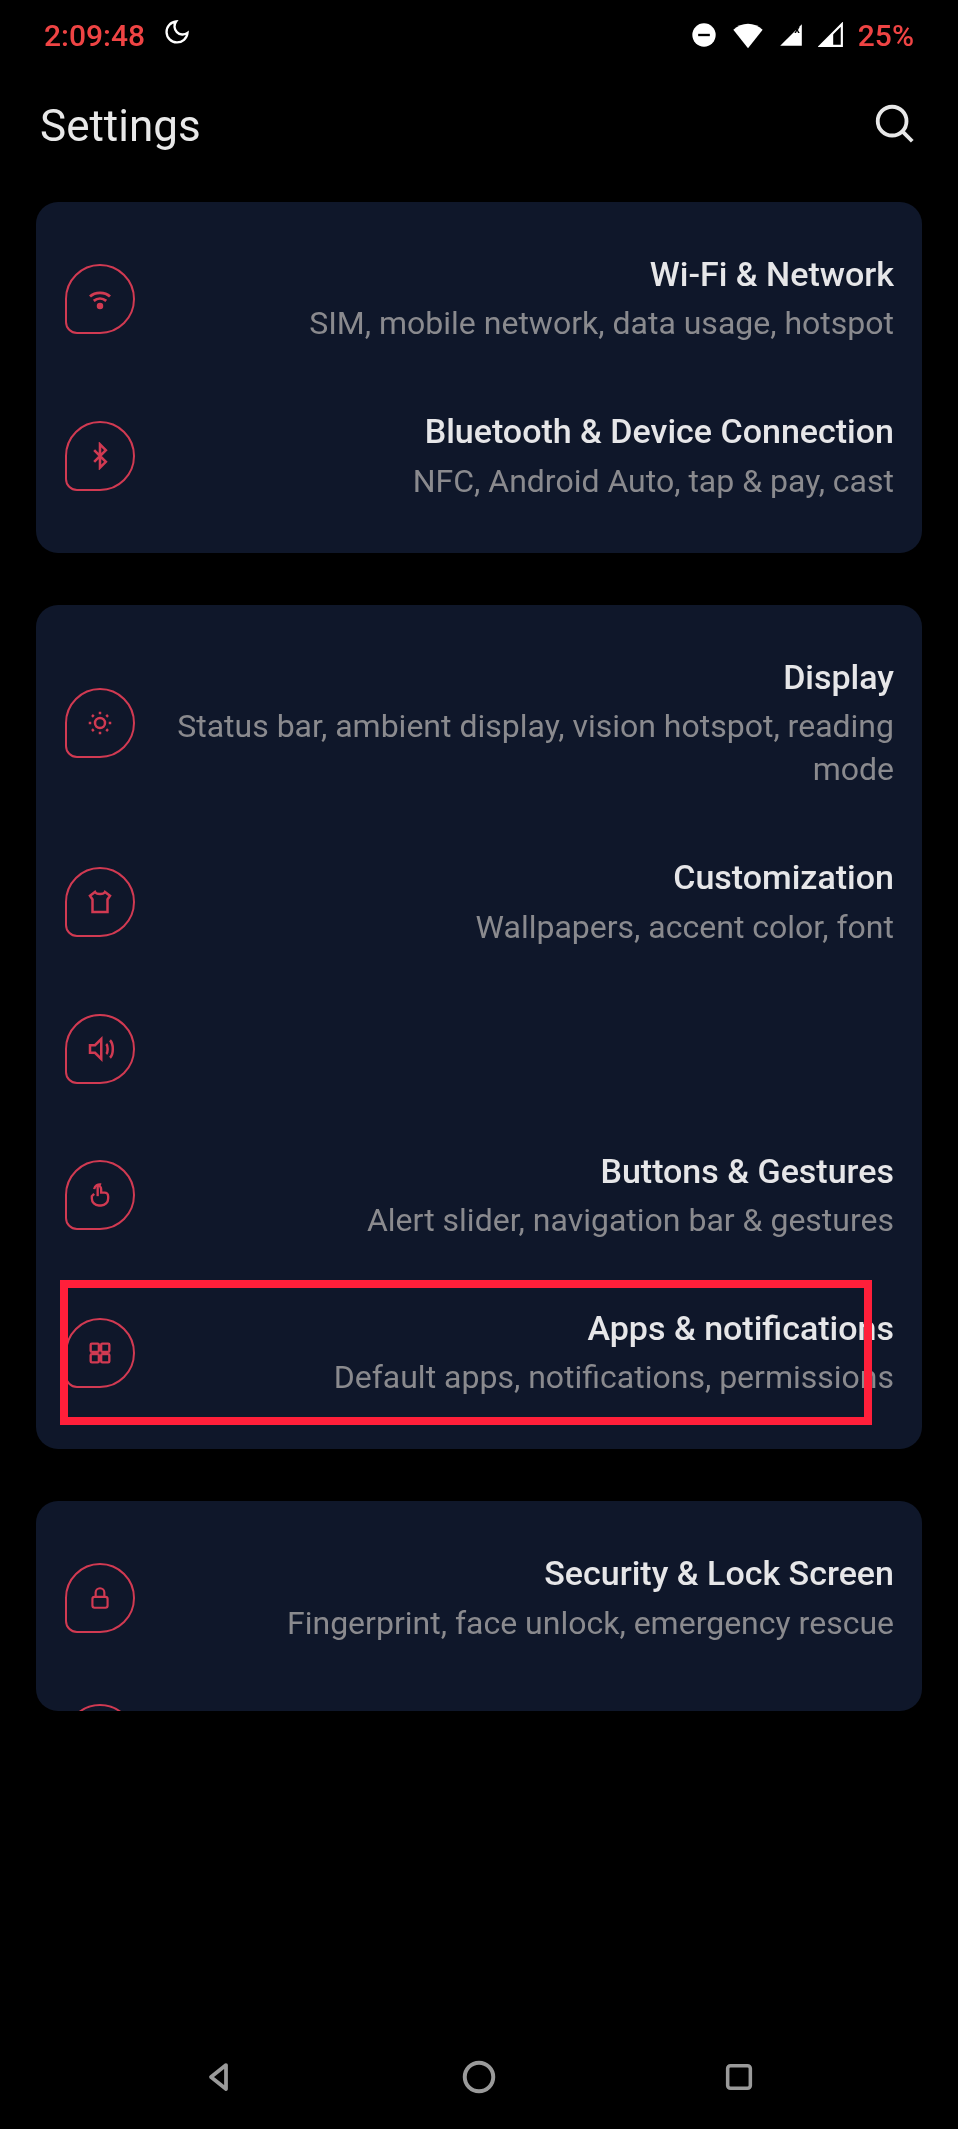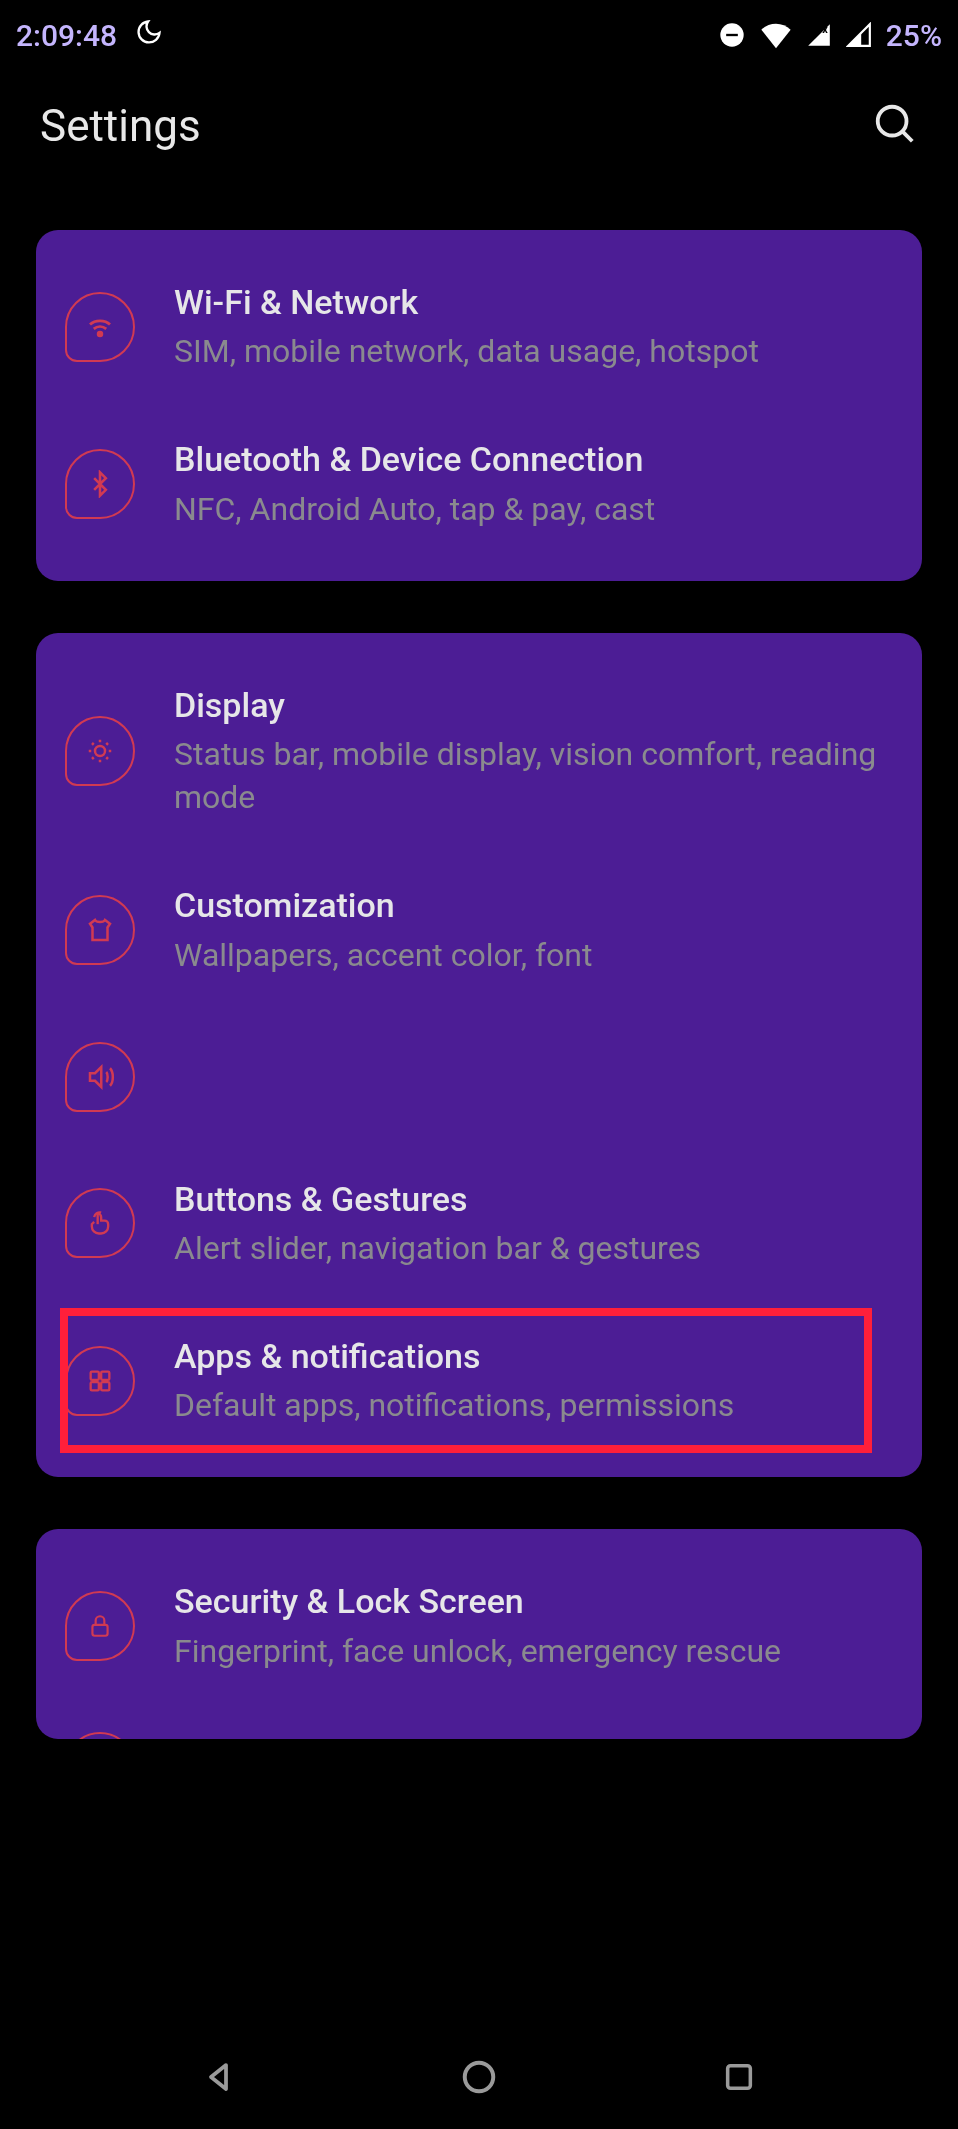"2:09:48" .status-bar { color: #c4b5fd -> #ef4444; padding: 0 16px -> 0 44px }
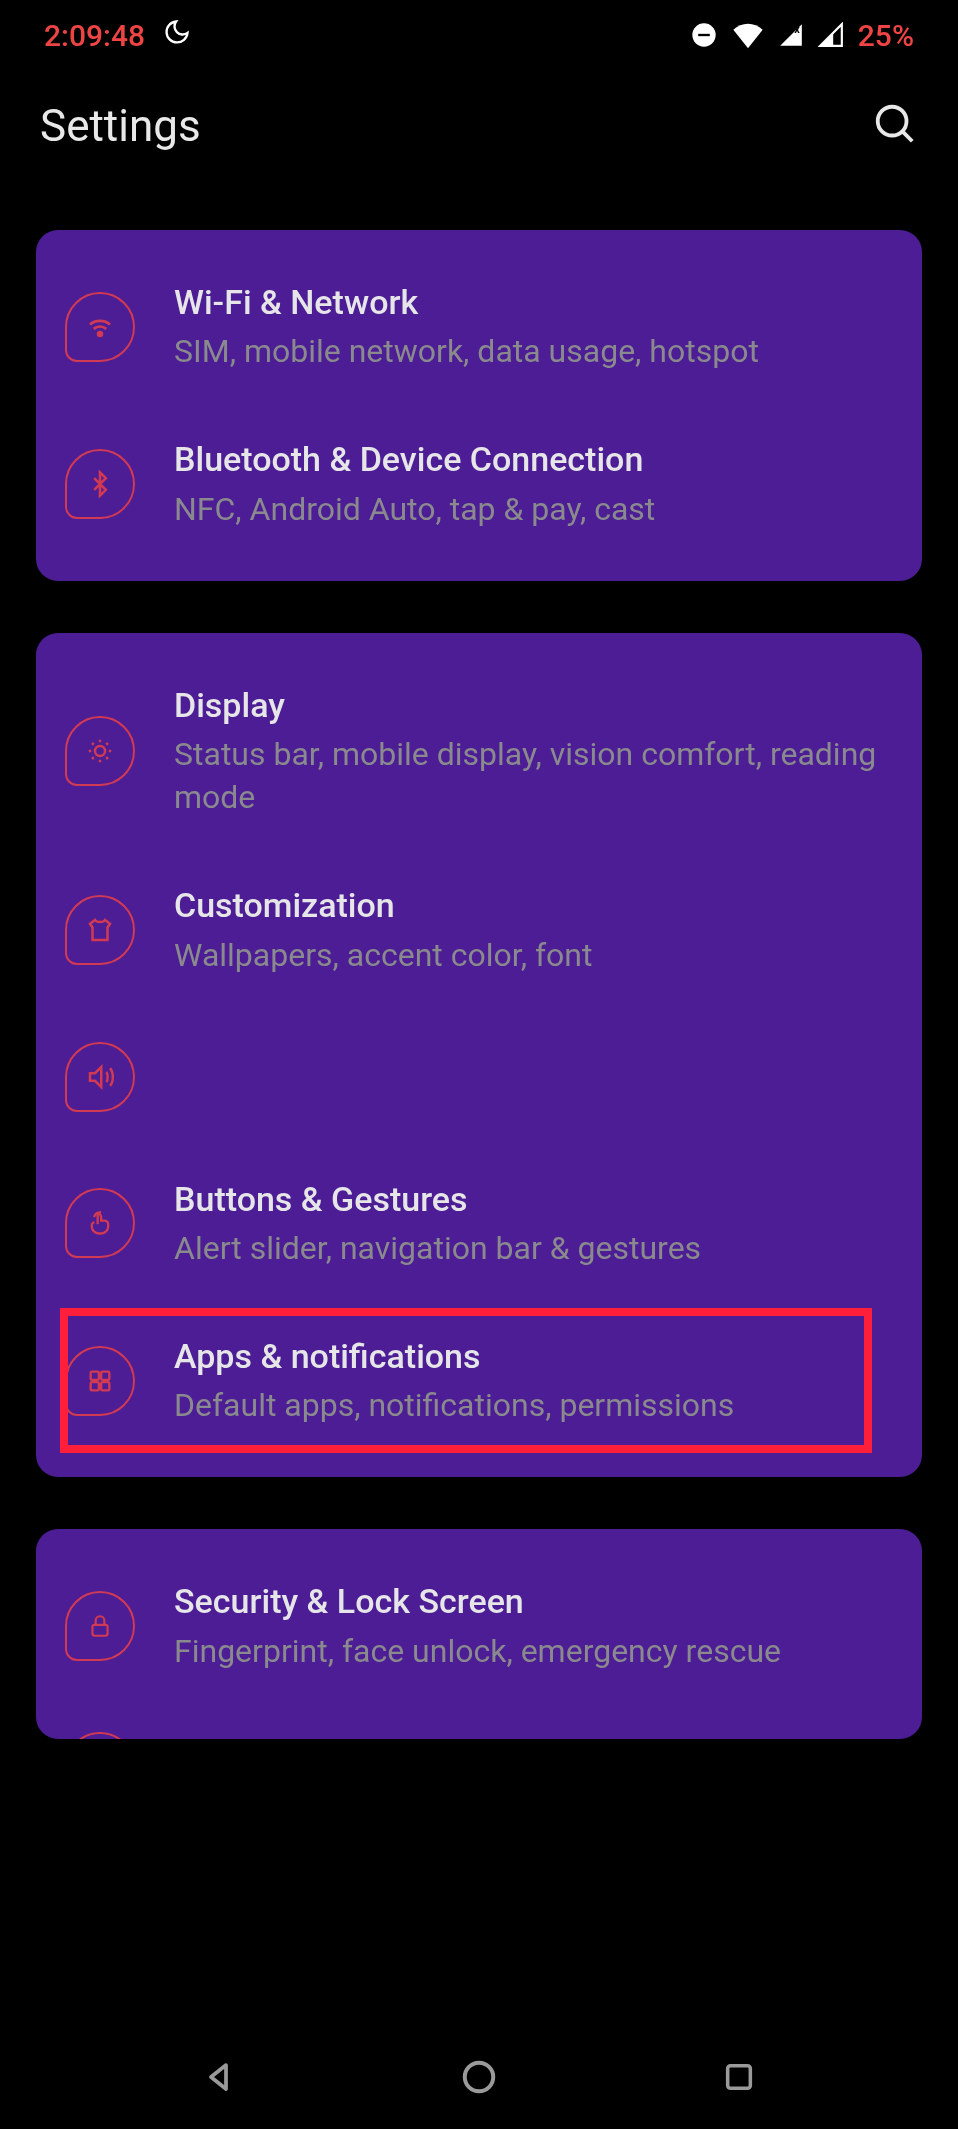"Settings" .header { padding: 30px 40px 78px 40px -> 30px 40px 50px 40px }
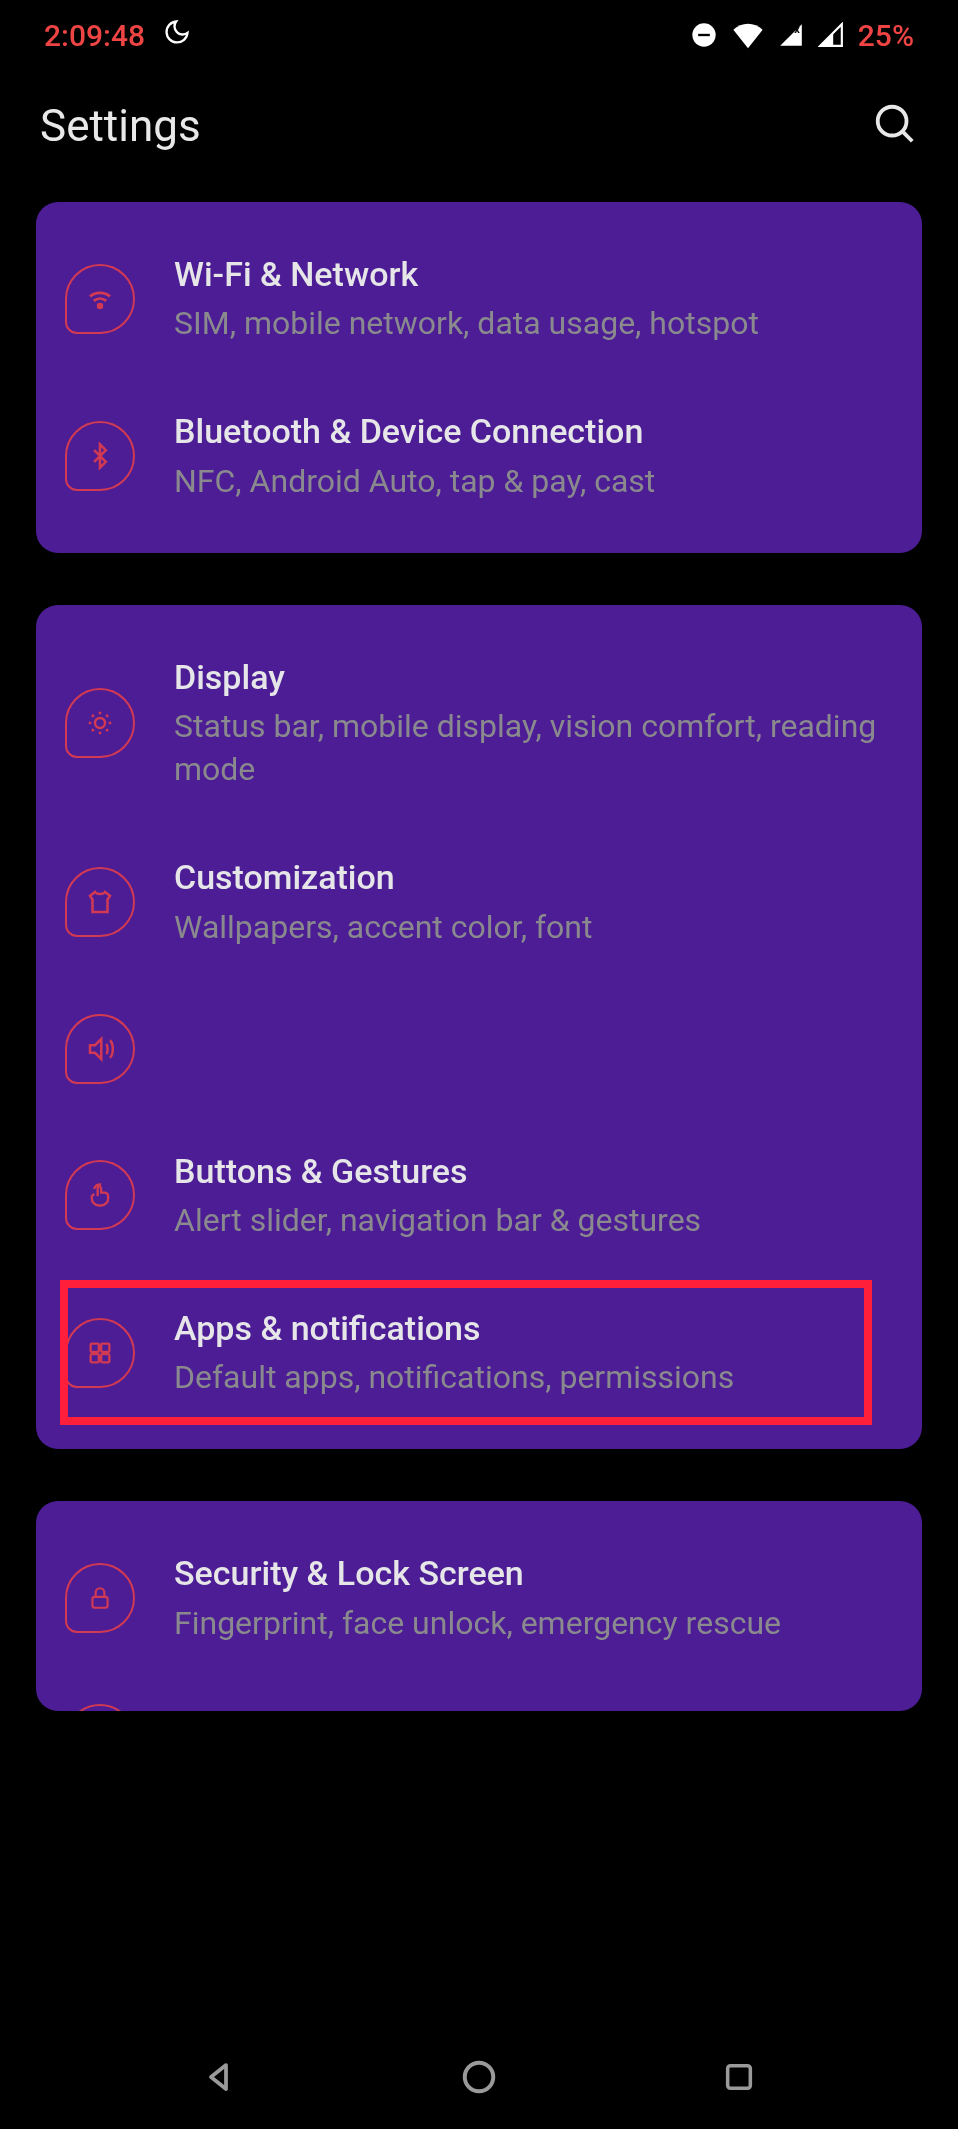"Wi-Fi & Network" .group { background: #4c1d95 -> #0f172a; text-align: none -> right }
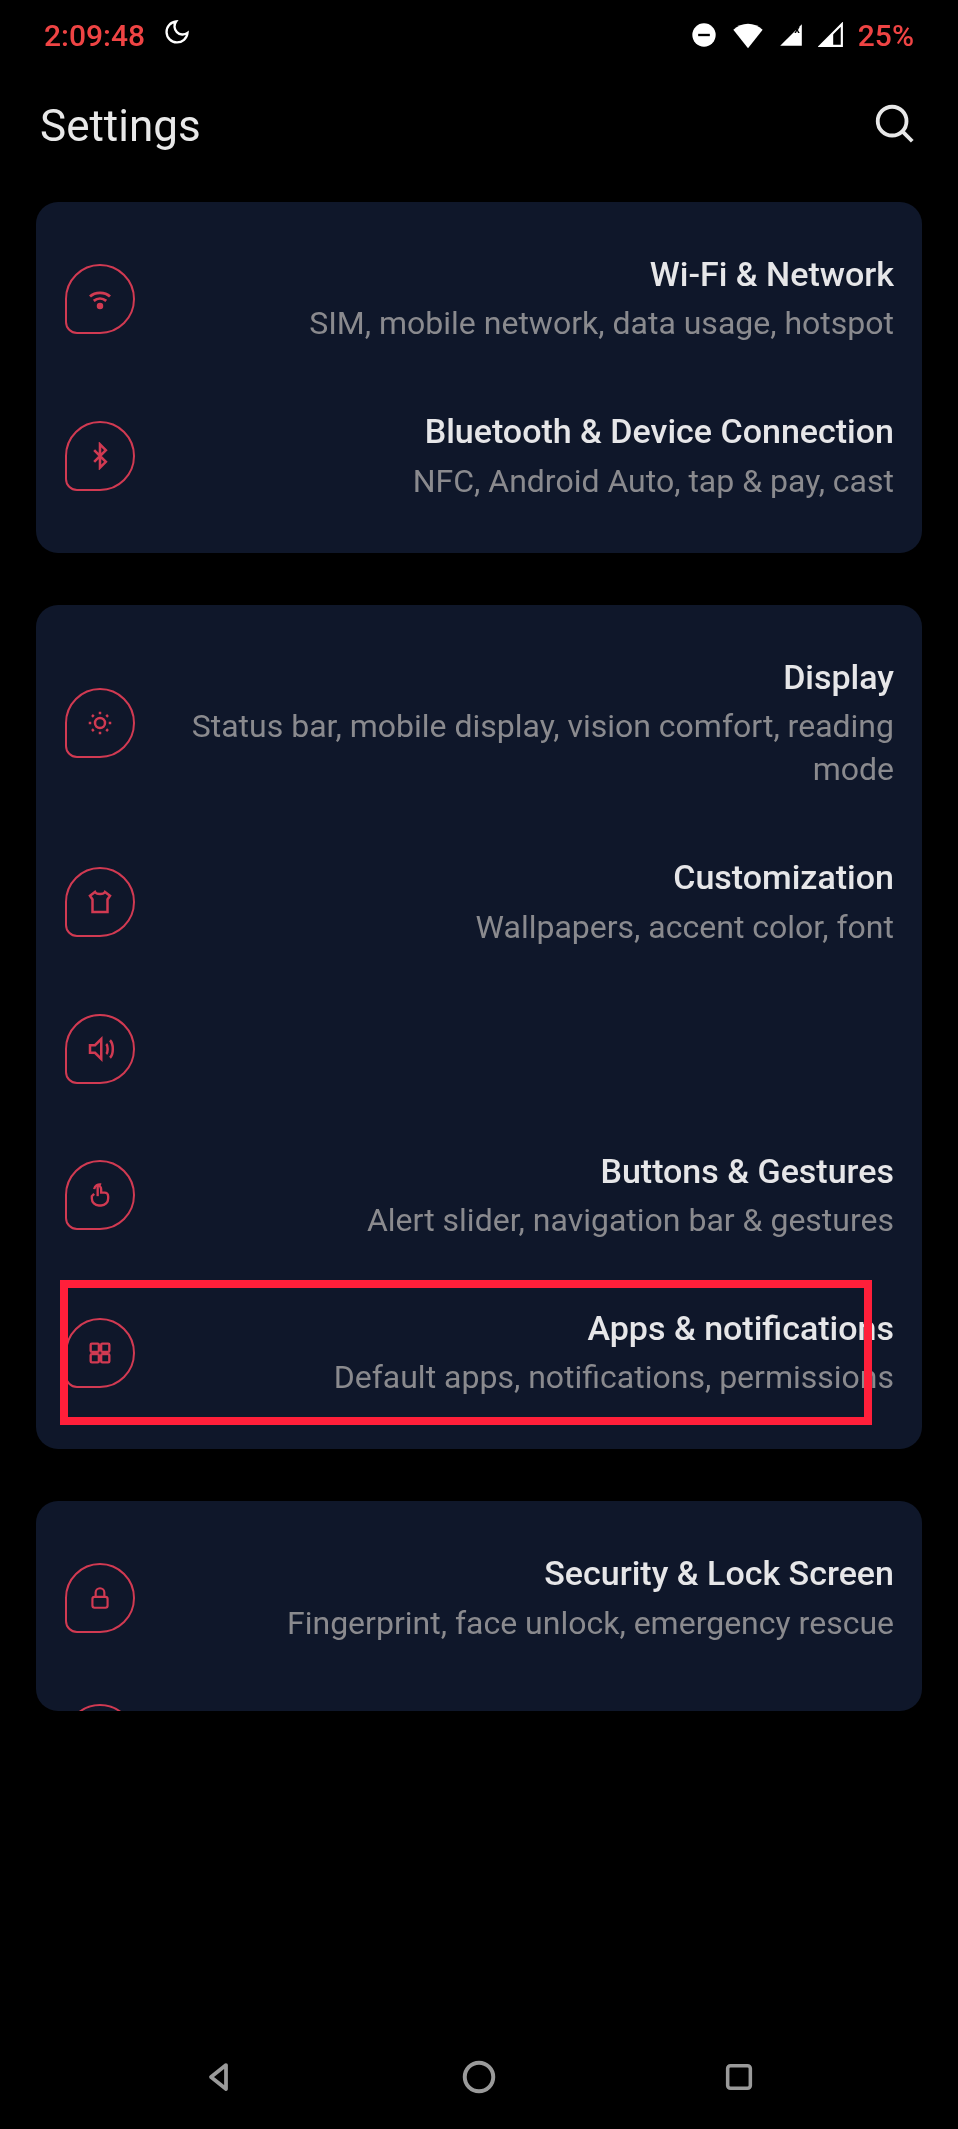"Status bar, mobile display, vision" div.item-sub { text: mobile display, vision comfort -> ambient display, vision hotspot }
